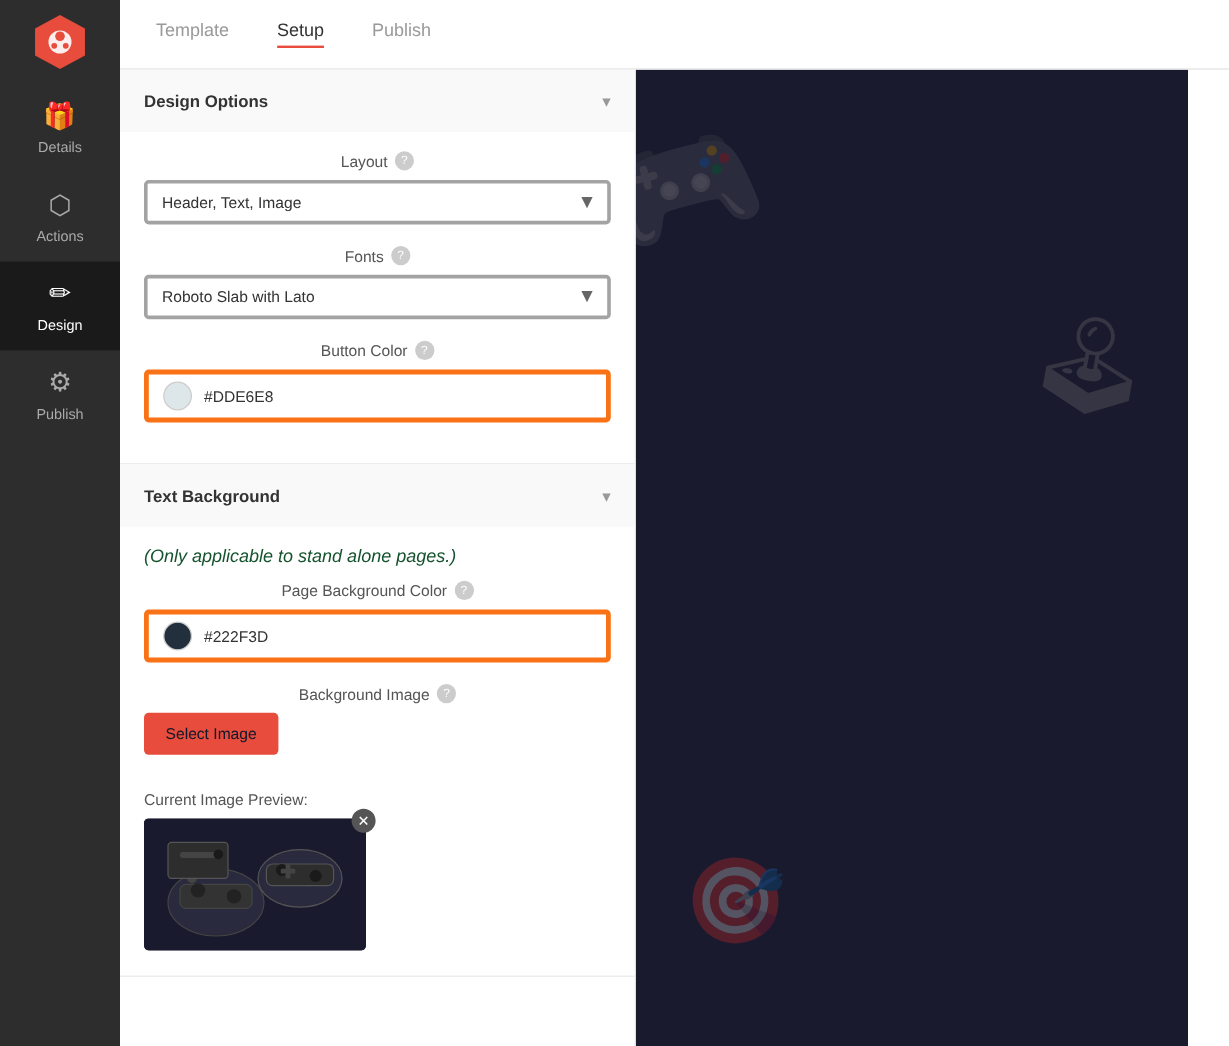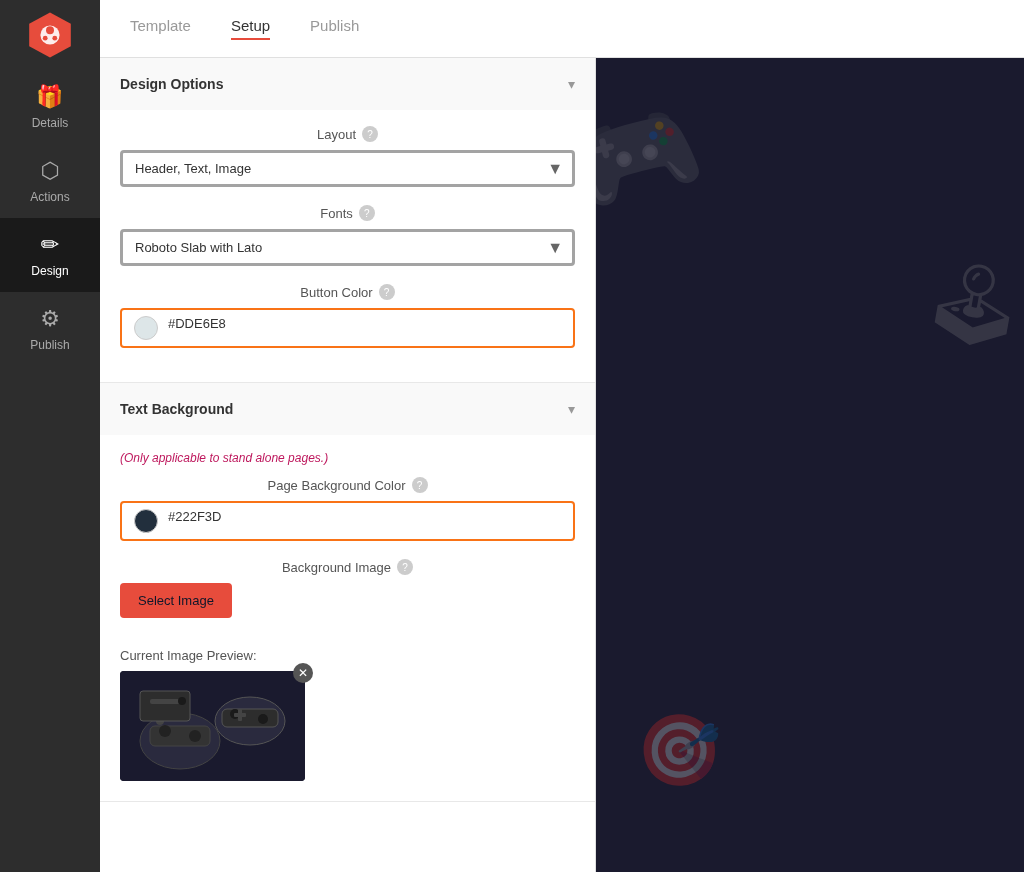"Design Options" .design-panel { width: 496px -> 430px }
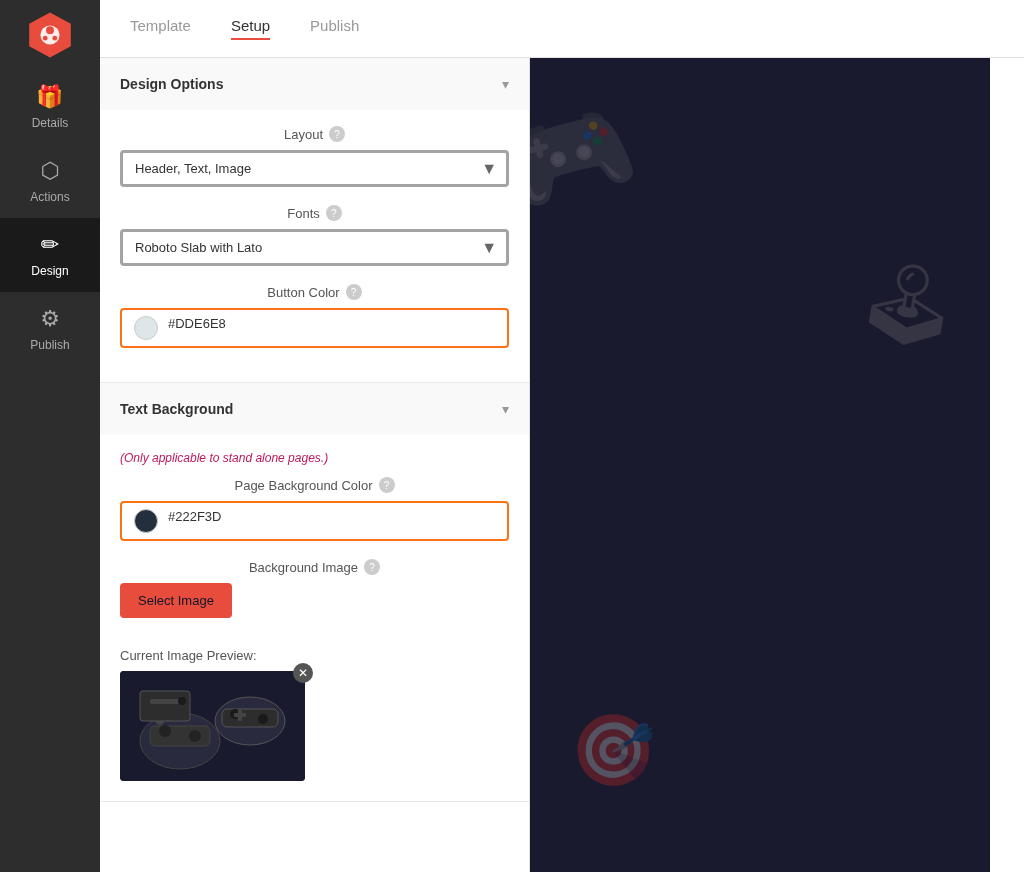"#DDE6E8" .color-field { align-items: flex-start -> center; border: 2px solid #f97316 -> 4px solid #f97316 }
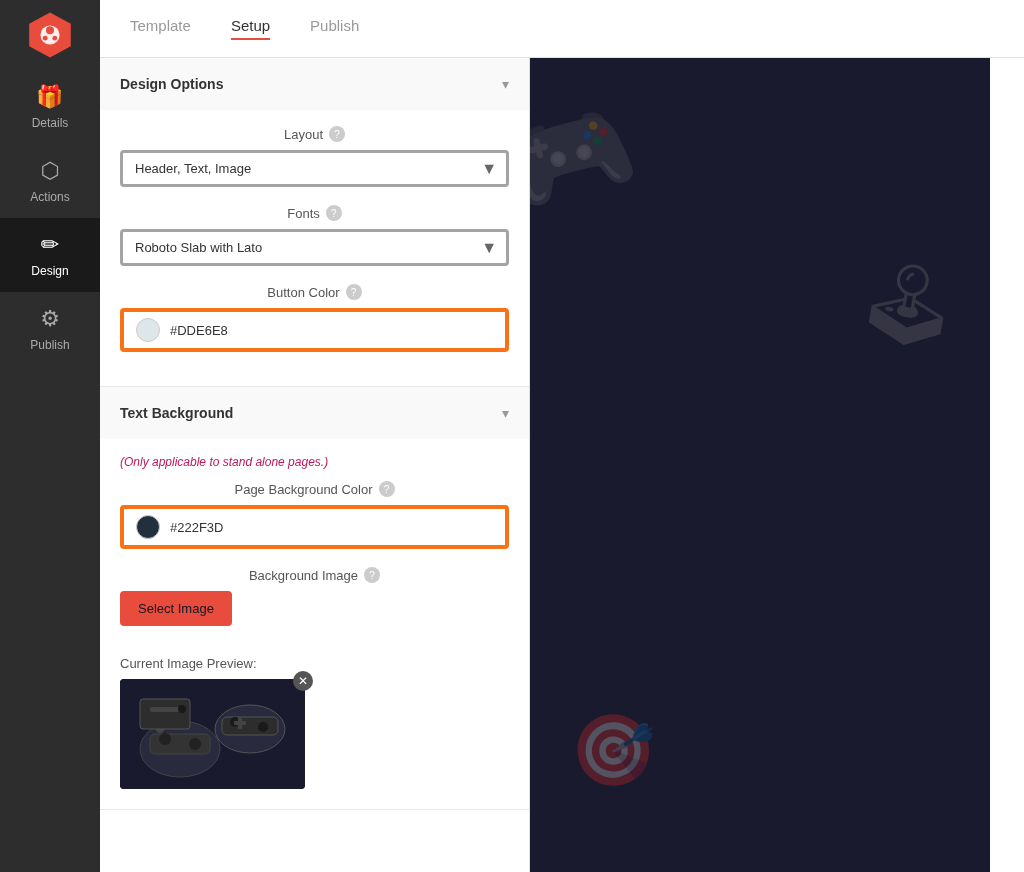"(Only applicable to stand alone" .note-text { color: #be185d -> #14532d; font-size: 12px -> 15px }
